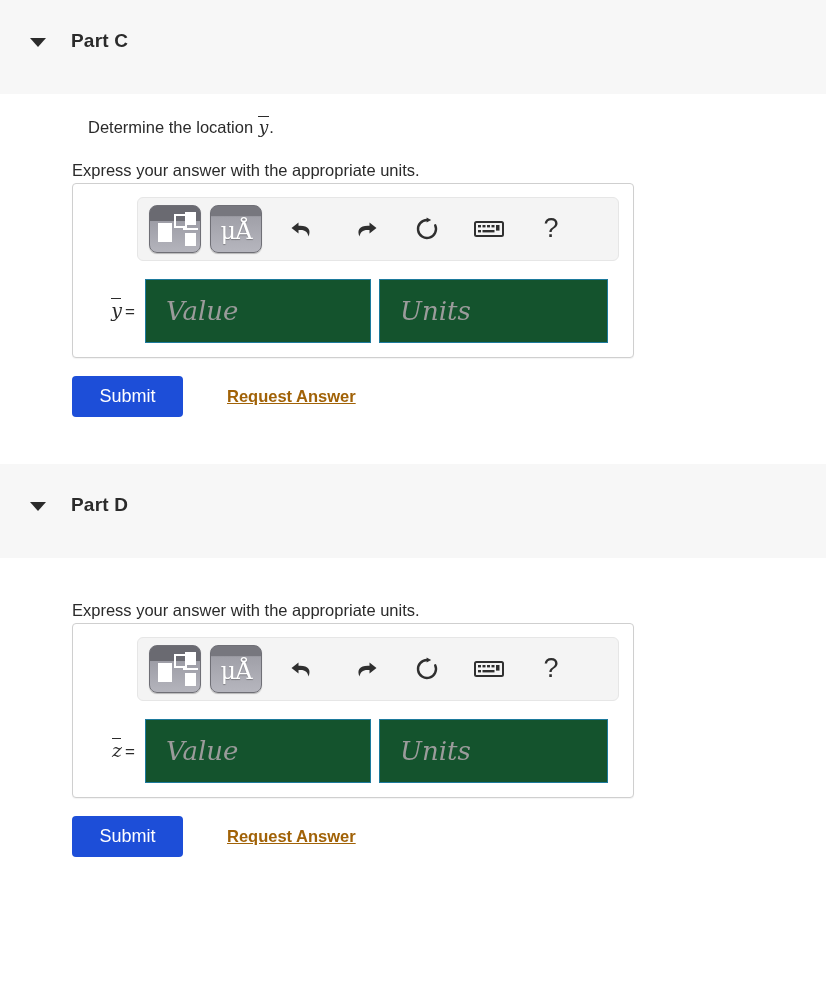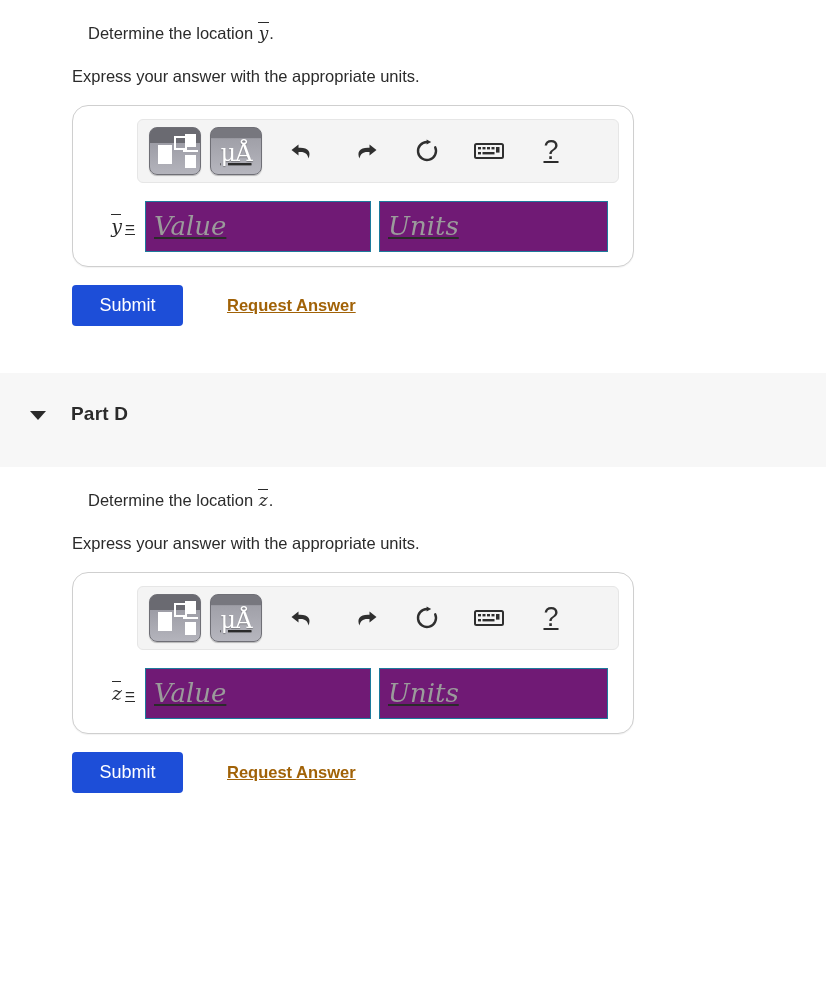"Part C" div.part-header { html: none -> <div> <div></div> <div>Part C</div> </div> }
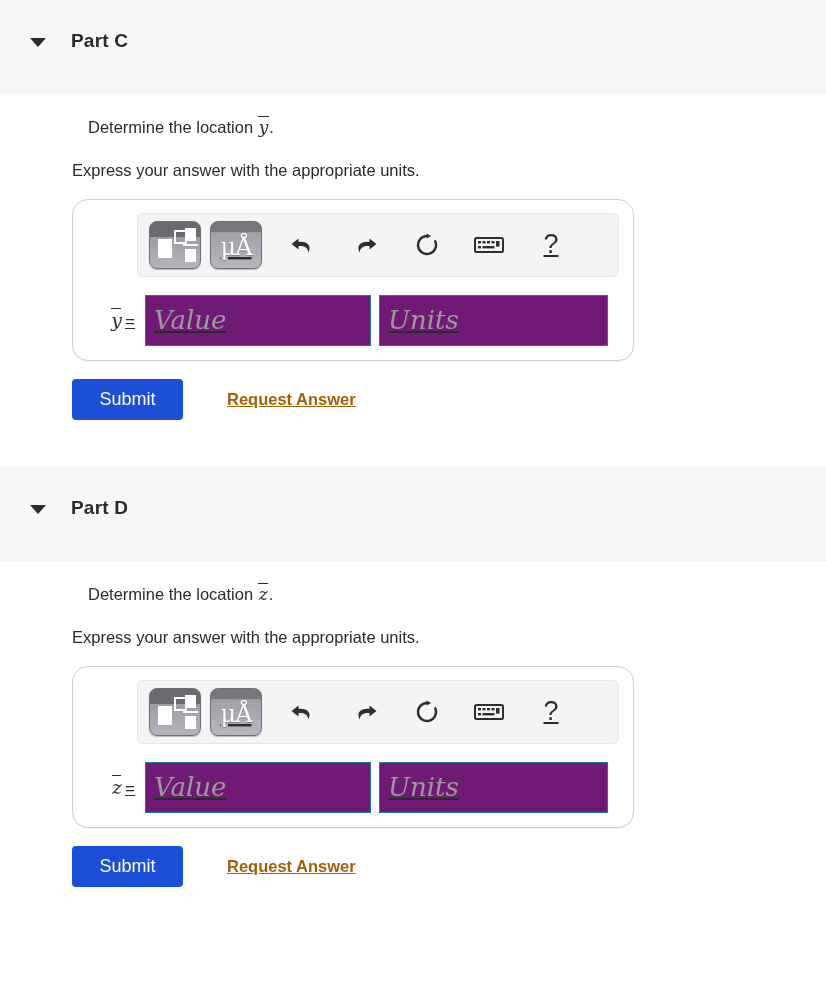"μÅ" .answer-box { border-radius: 16px -> 4px; margin-top: 19px -> 3px; text-decoration: underline -> none }
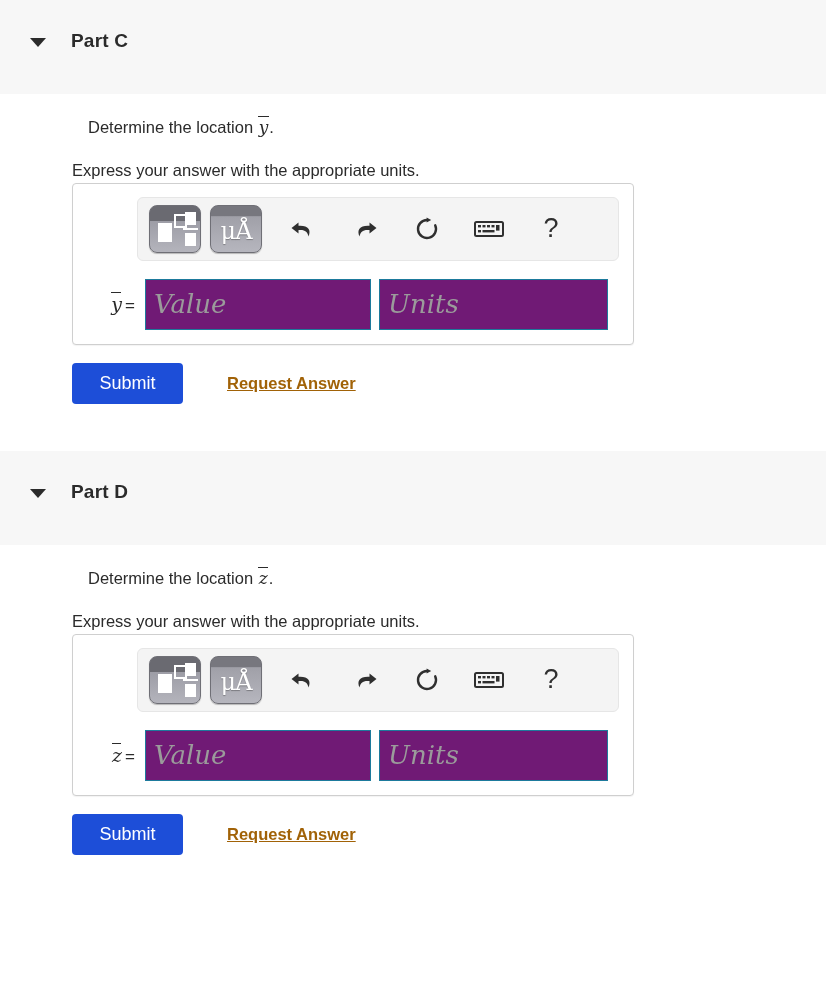"Value" .field { background: #701a75 -> #14532d; height: 51px -> 64px; padding-left: 8px -> 20px }
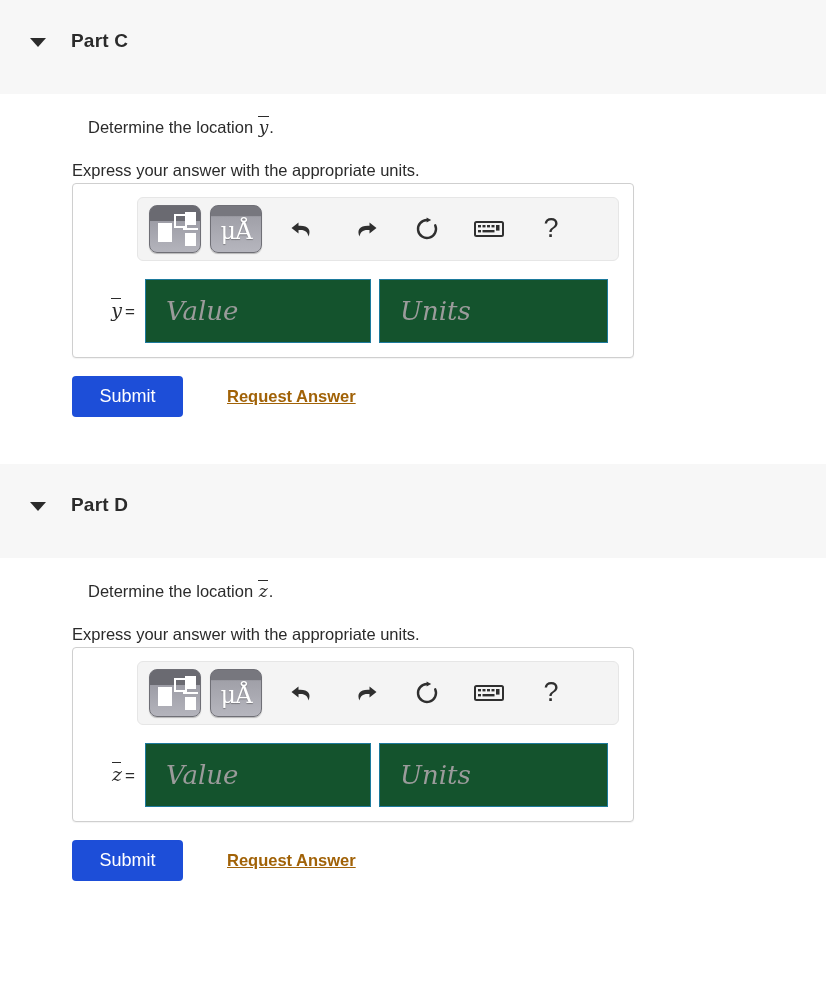"Determine the location z." div.prompt-line { html: <div> <span>Determine the location </span><span>z</span><span>.</span> </div> -> none }
